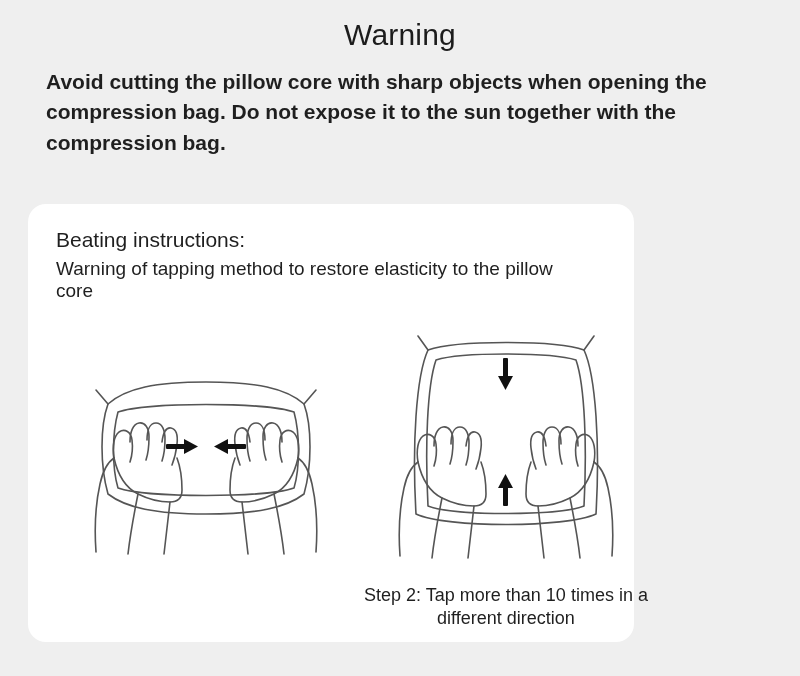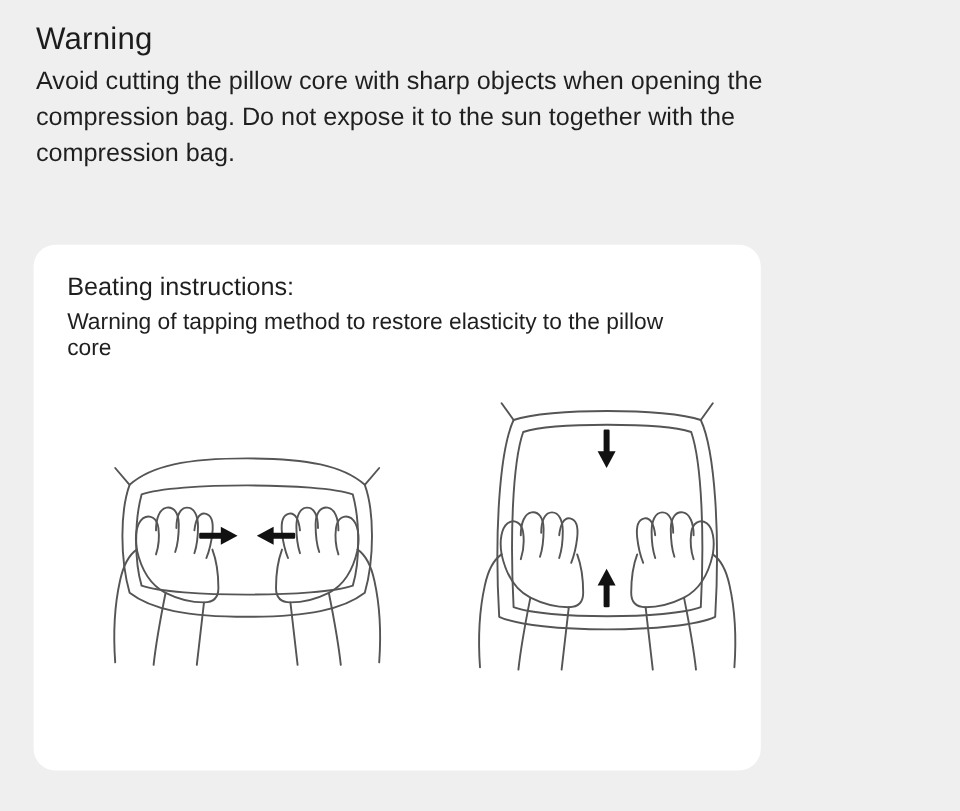"Warning" .warning-title { font-size: 26px -> 30px; text-align: none -> center }
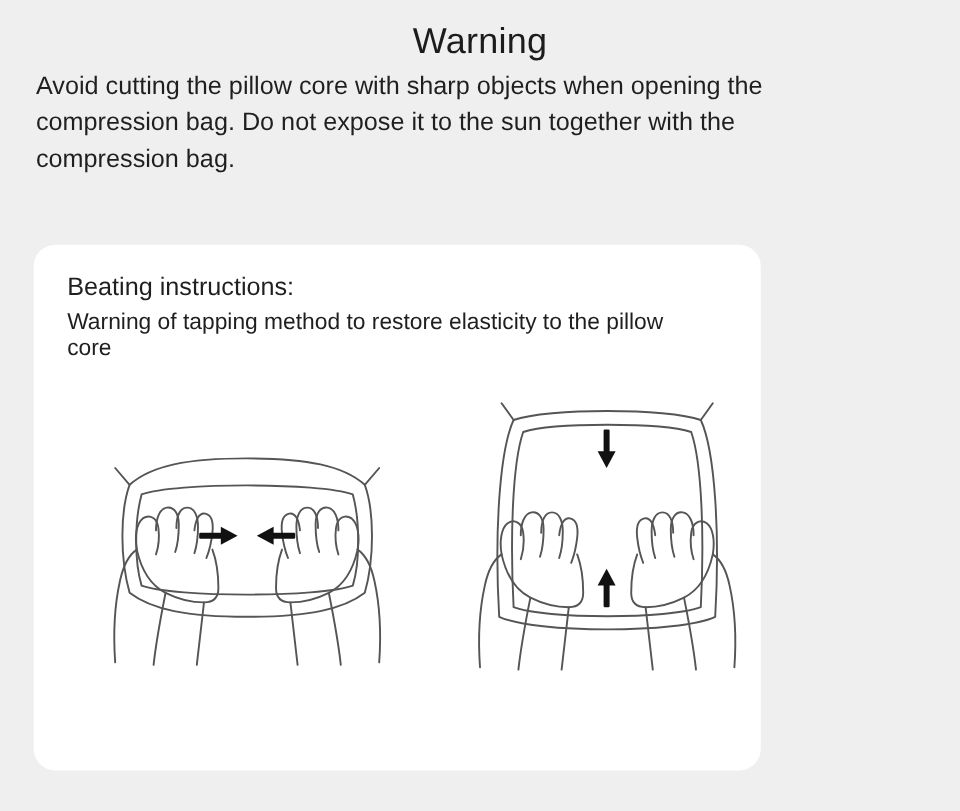"Avoid cutting the pillow core" .warning-body { font-weight: 400 -> 700; margin: 0 -> 16px }
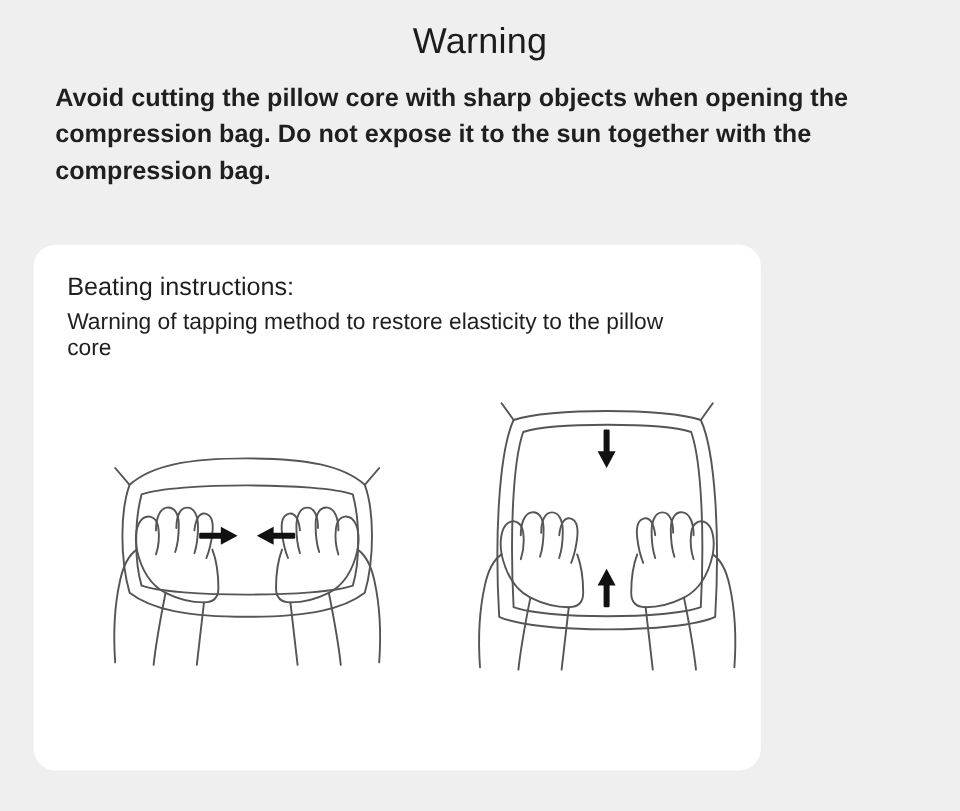"Step 2: Tap more than" div.caption { html: none -> <div>Step 2: Tap more than 10 times in a different direction</div> }
